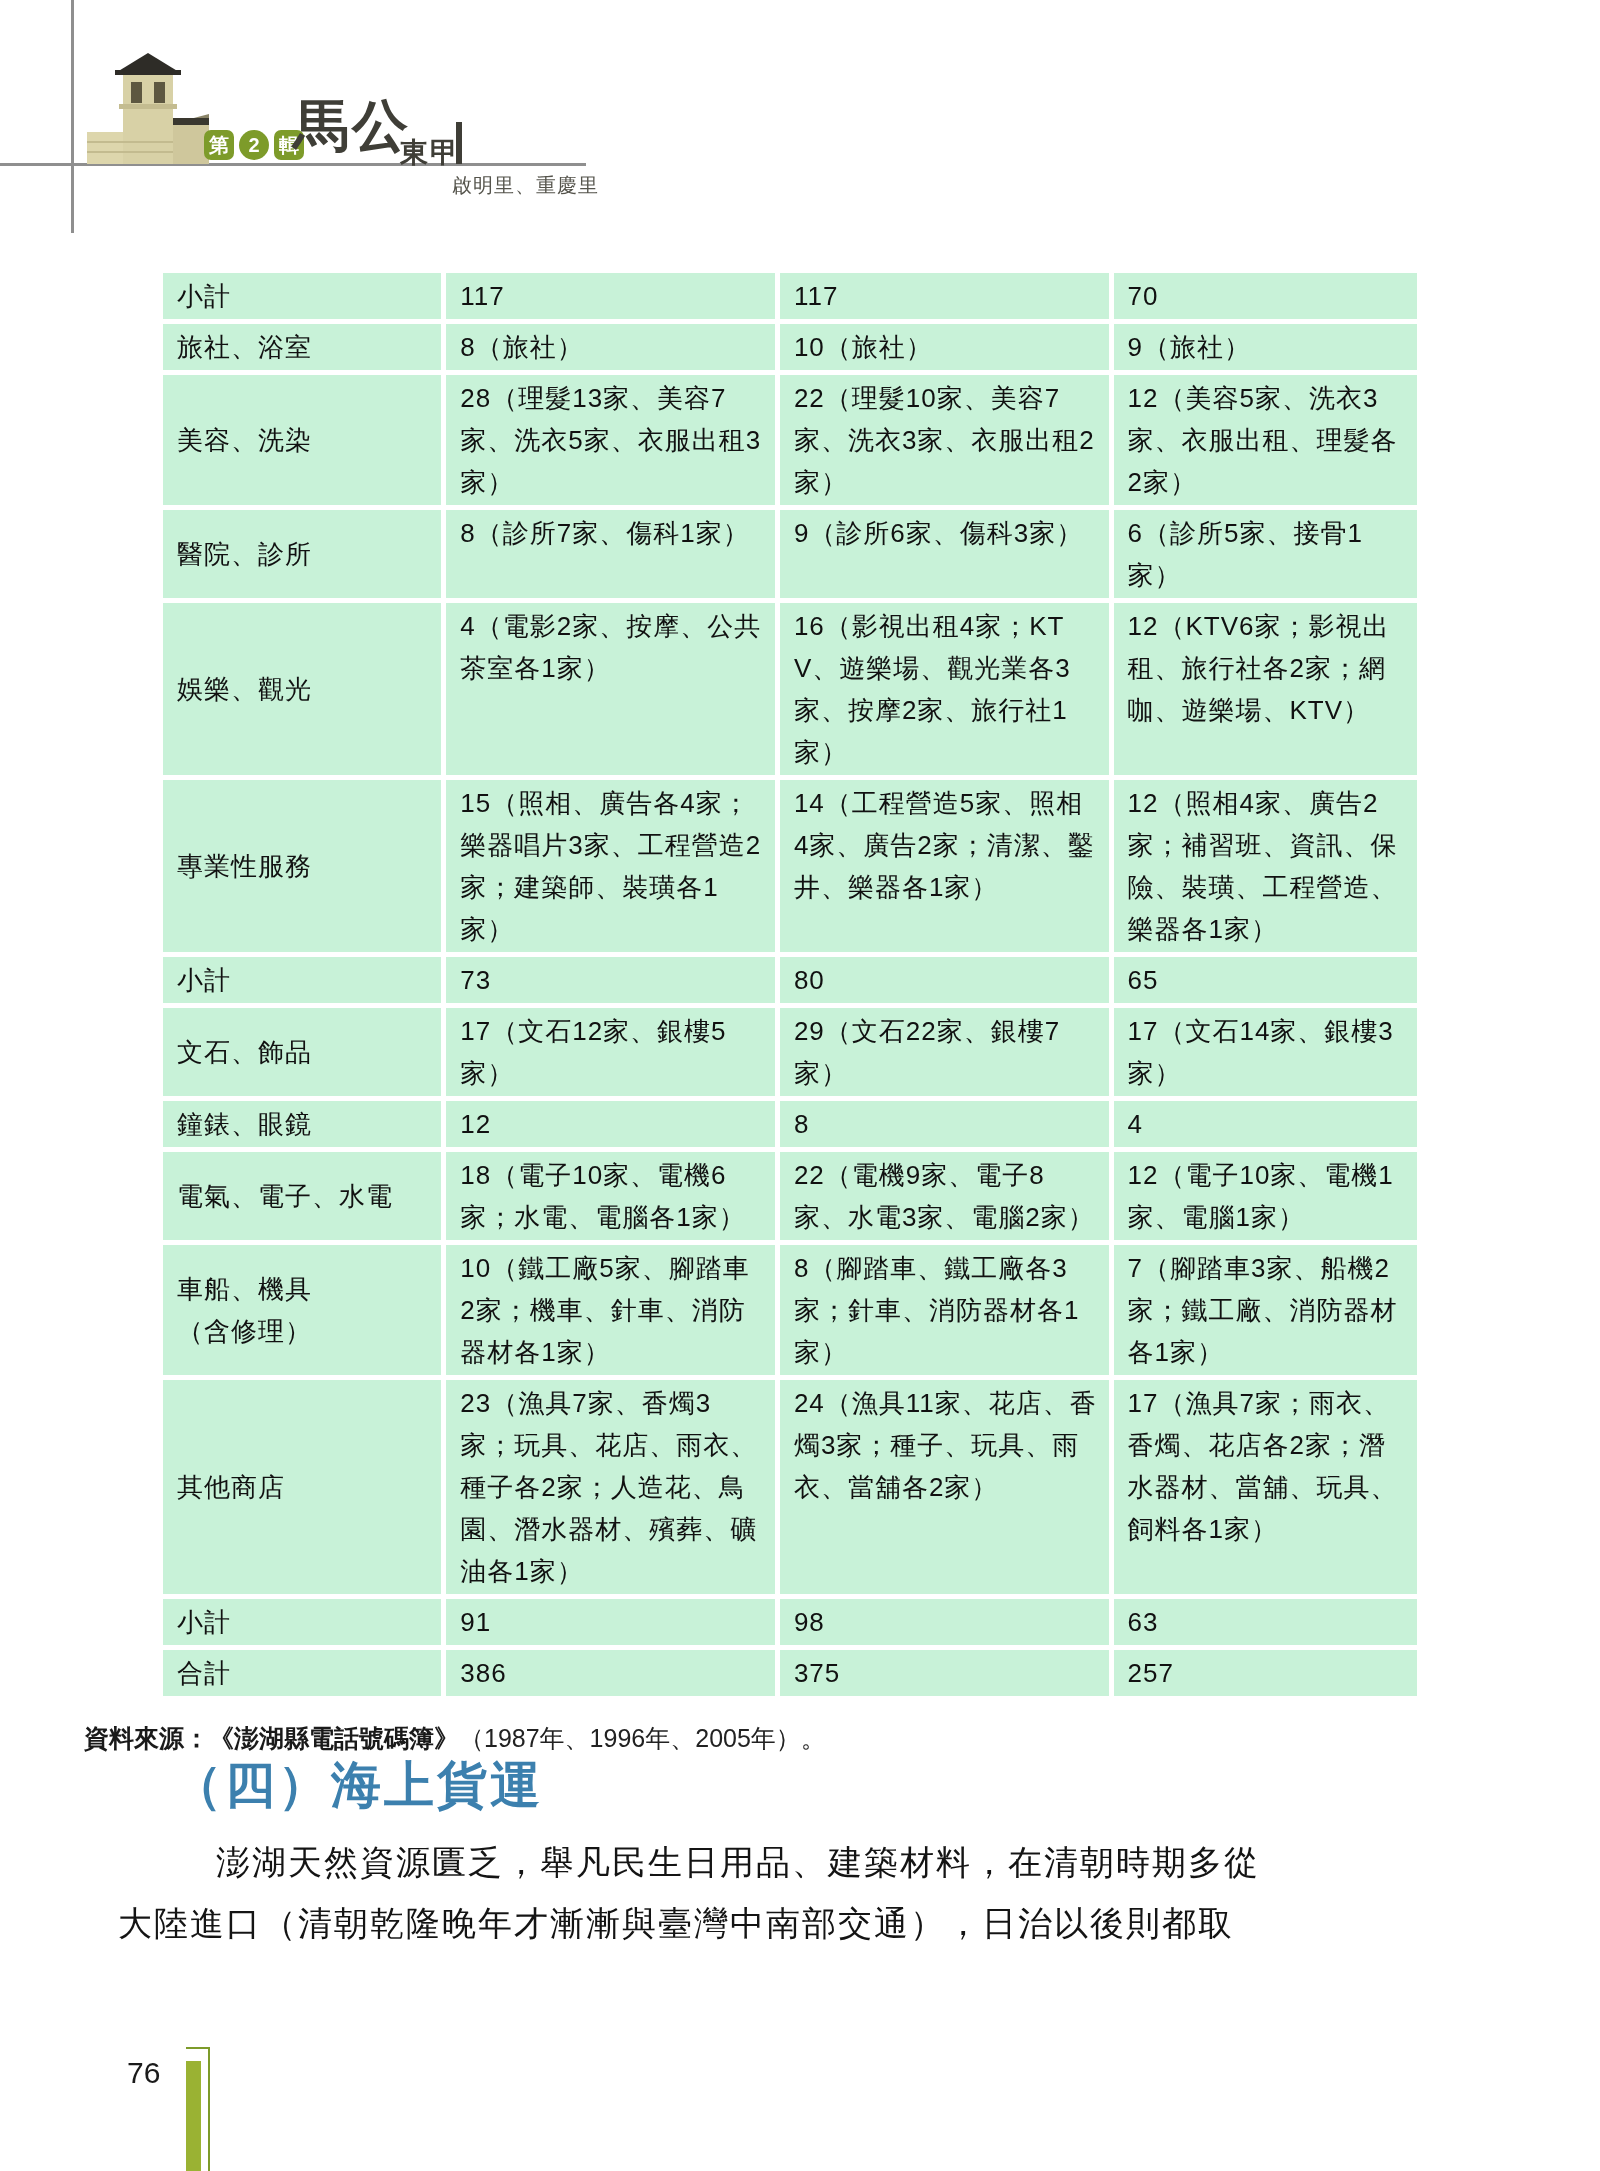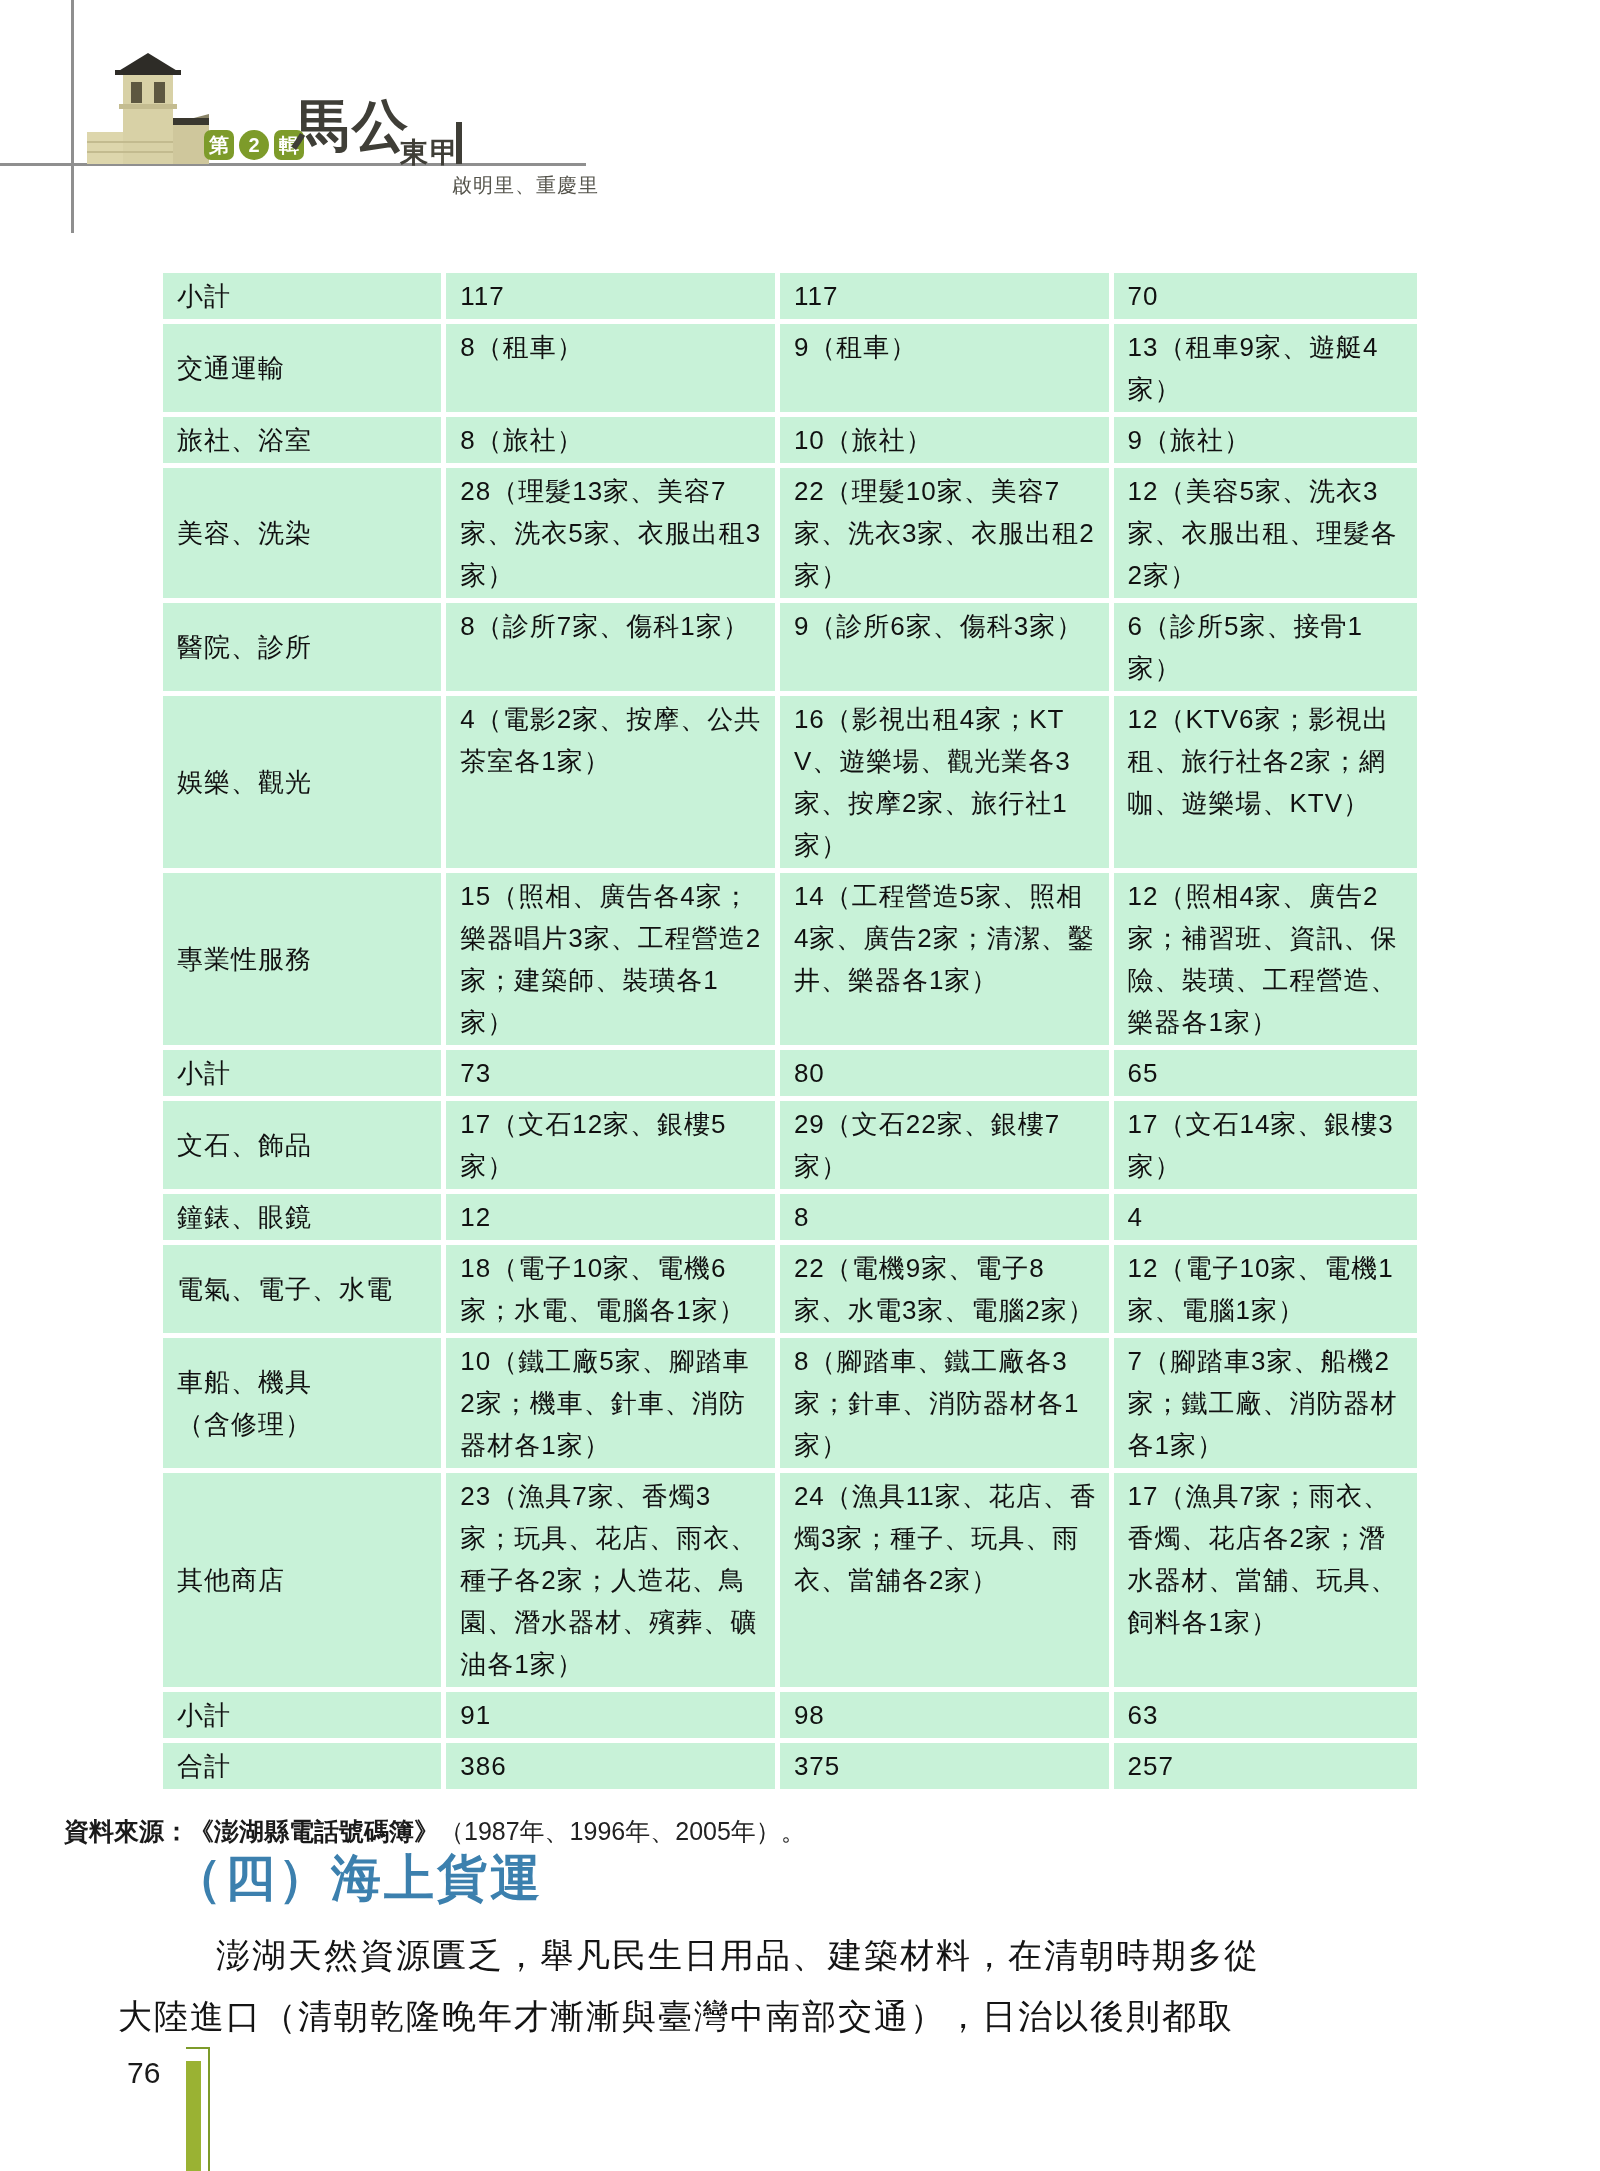"交通運輸" tr { html: <tr> <td>交通運輸</td> <td>8（租車）</td> <td>9（租車）</td> <td>13（租車9家、遊艇4家）</td> </tr> -> none }
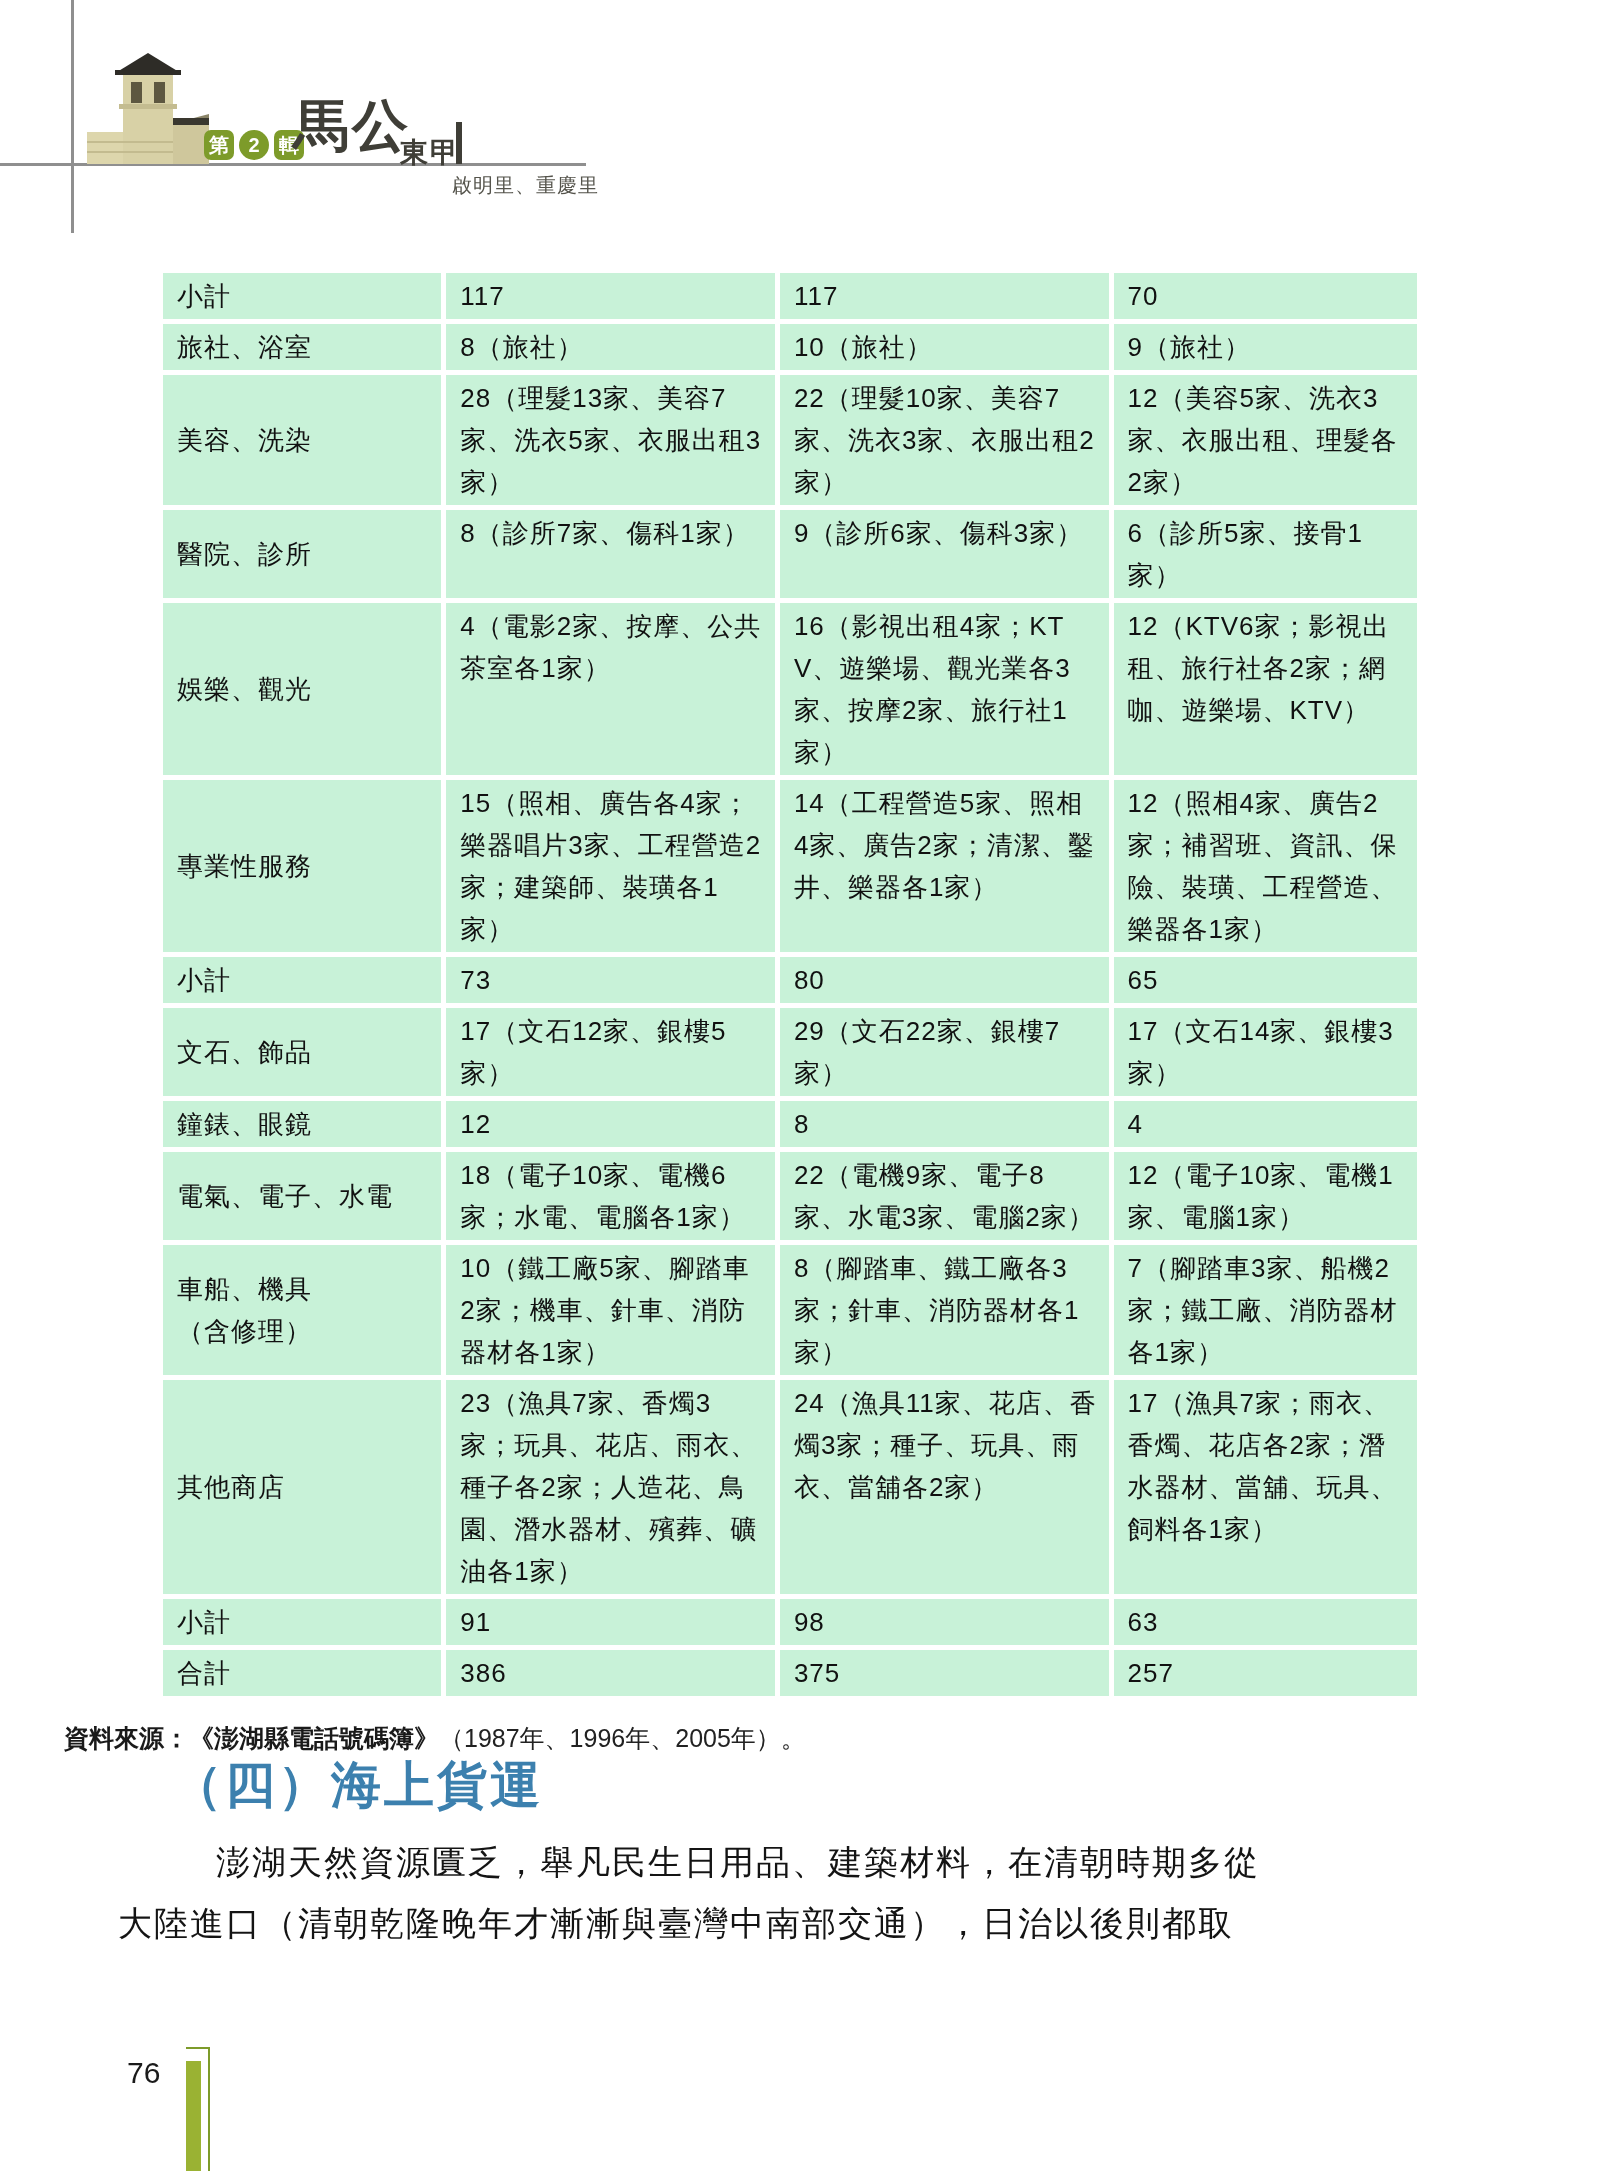"資料來源：《澎湖縣電話號碼簿》（1987年、1996年、2005年）。" .source-note { margin: 22px 0 0 64px -> 22px 0 0 84px }
